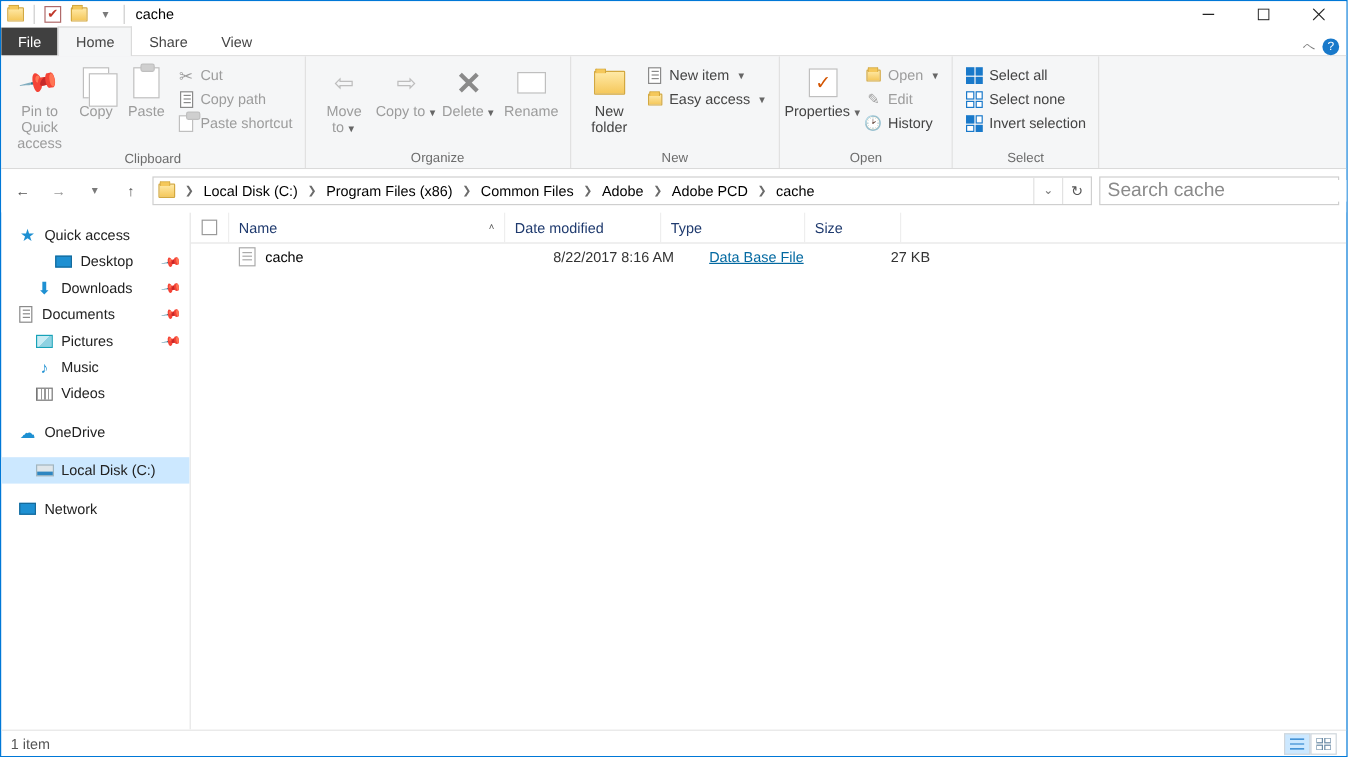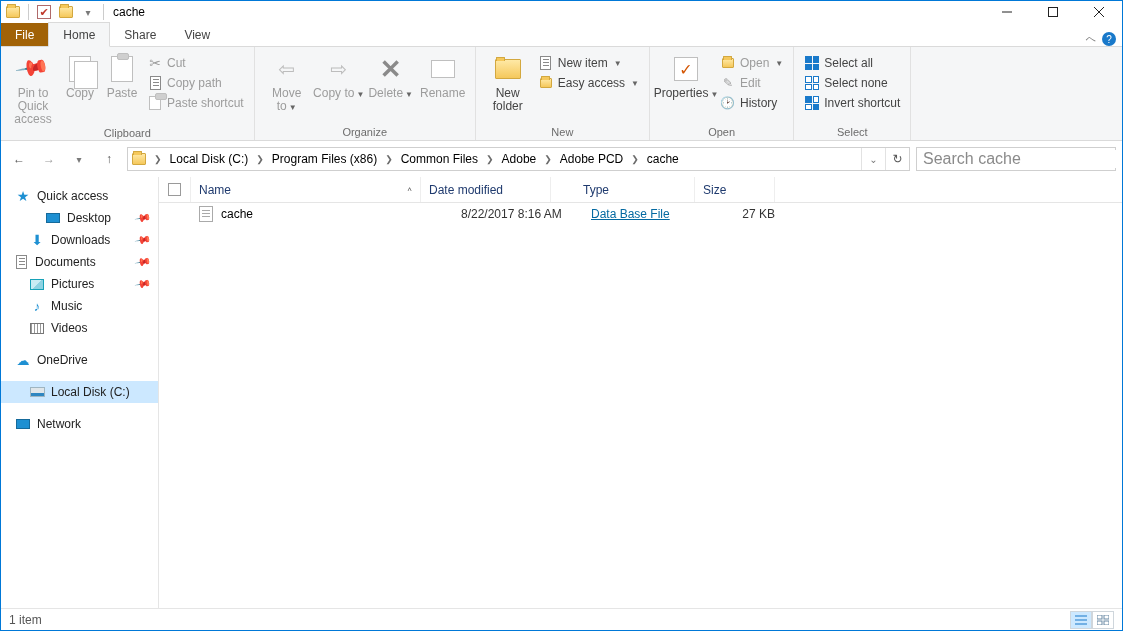"File" .ribbon-tab.file { background: #a16207 -> #404040 }
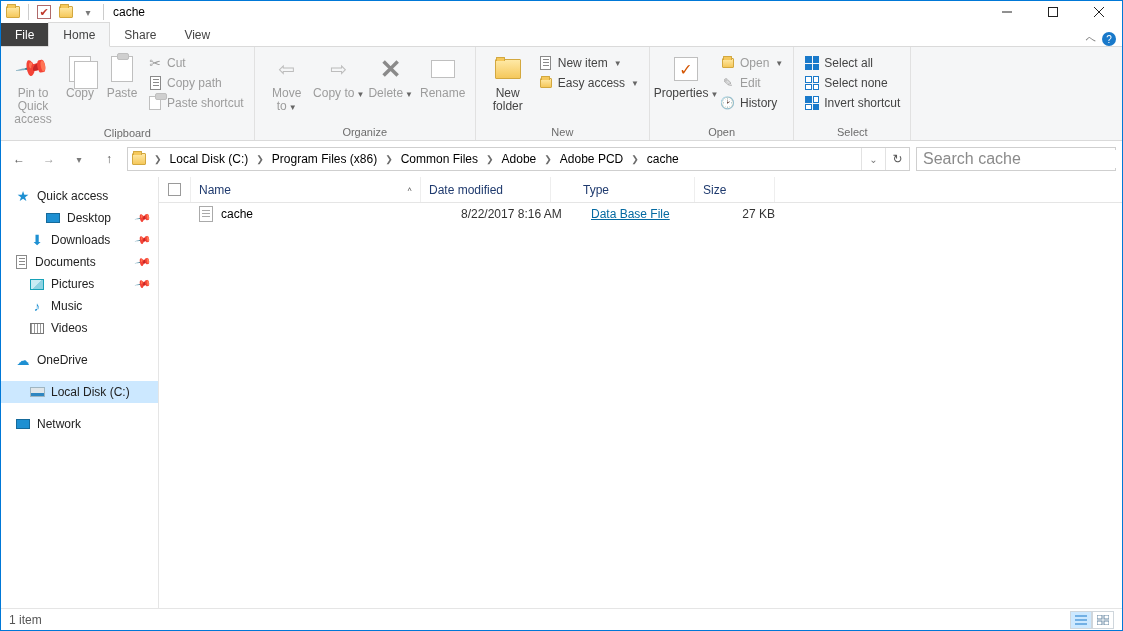"Invert shortcut" span { text: shortcut -> selection }
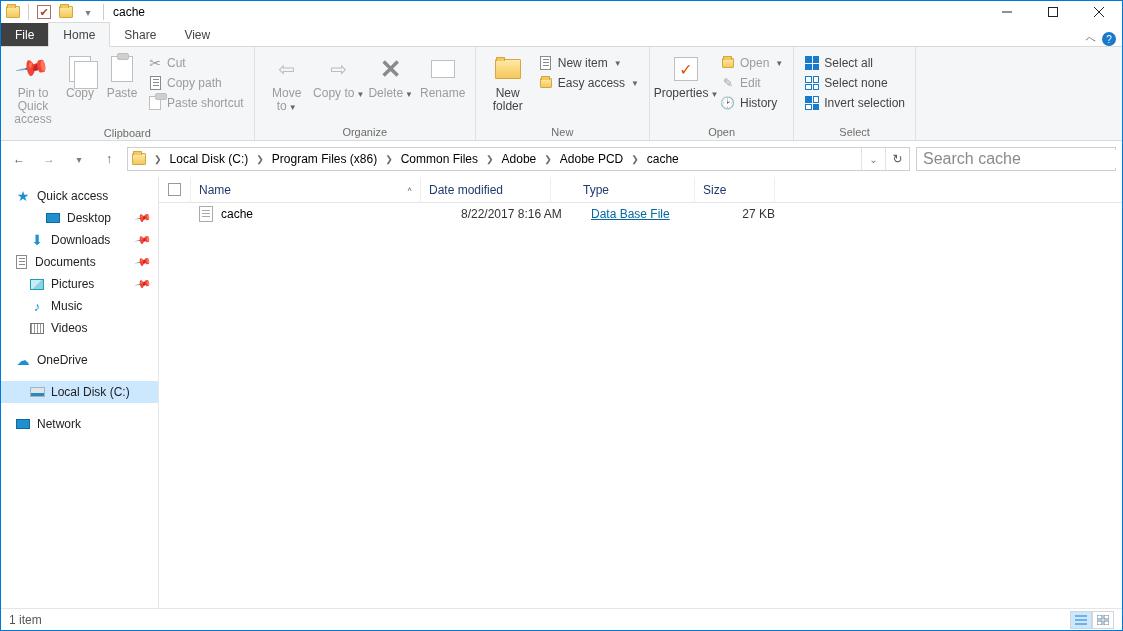"Type" .col.type { margin-left: 24px -> none }
